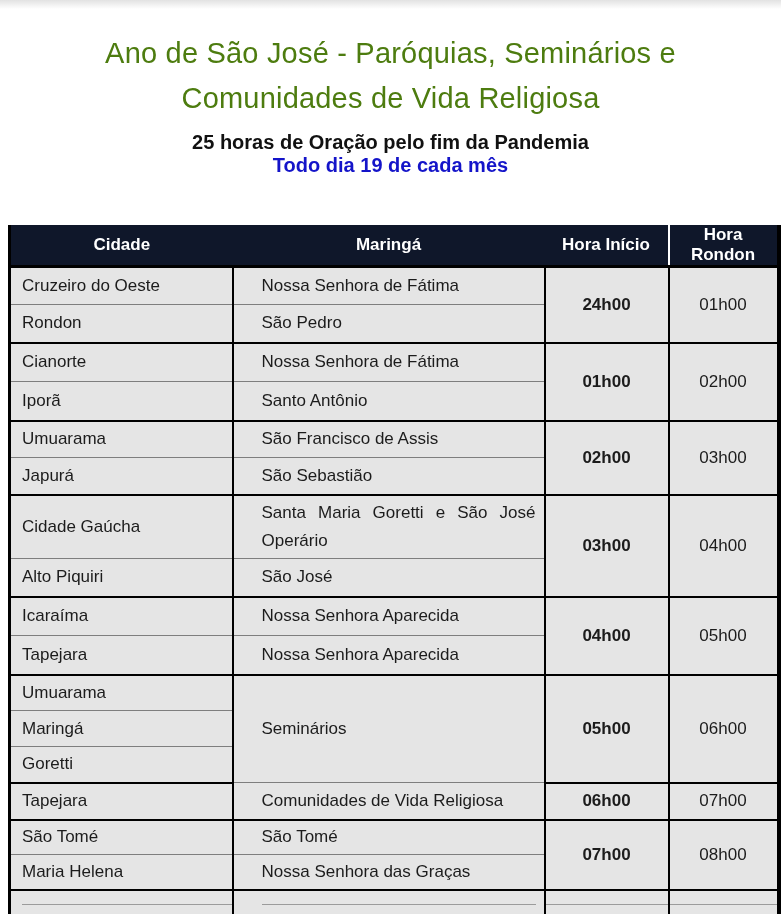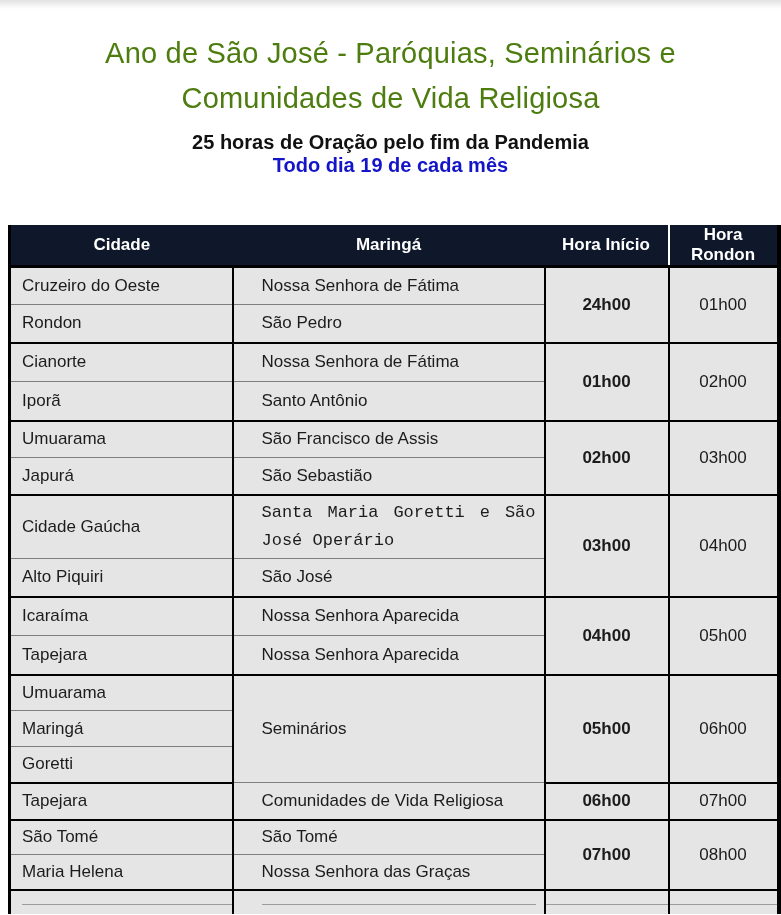"Santa Maria Goretti e São" td.justify { font-family: Liberation Mono, monospace -> none }
